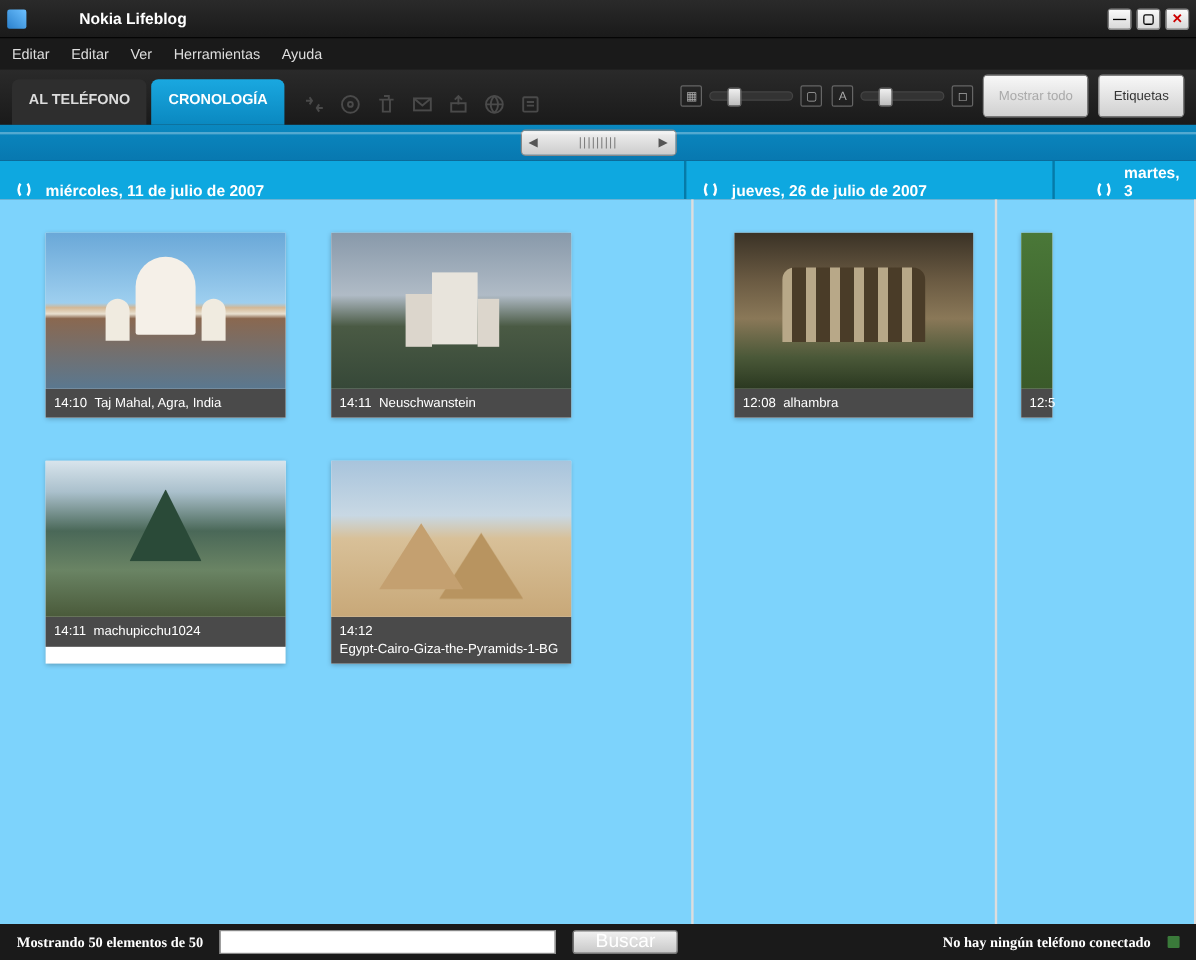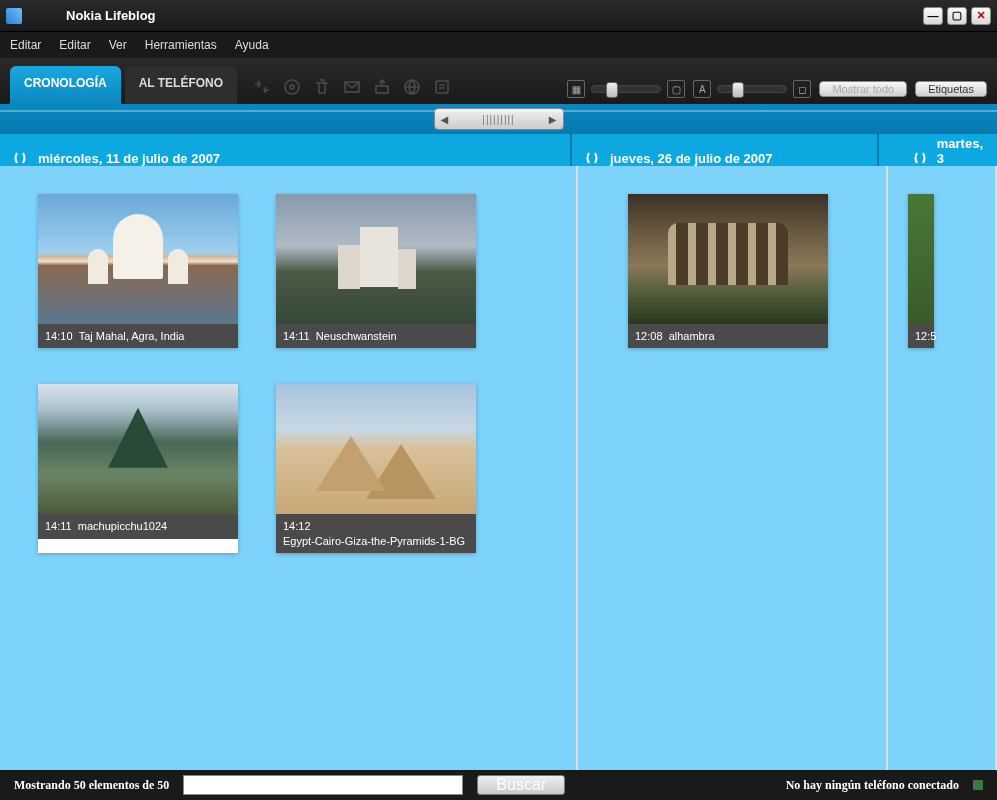"CRONOLOGÍA" div.tab { order: before "AL TELÉFONO" -> after "AL TELÉFONO" }
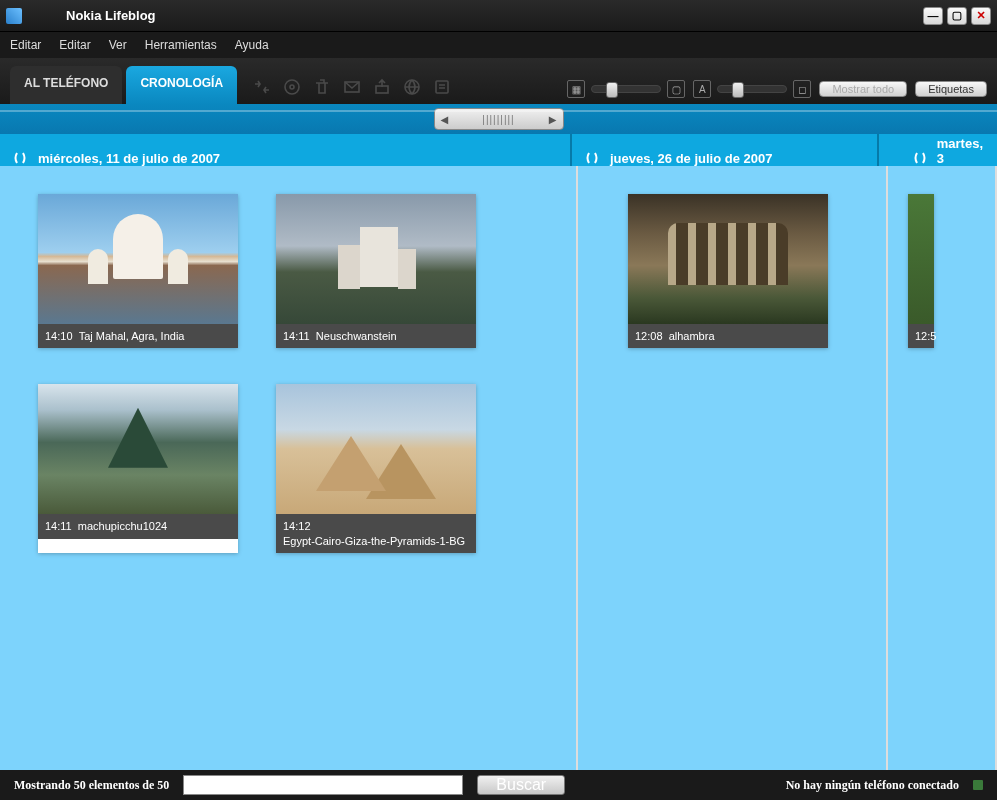"Mostrar todo" .tbtn { height: 16px -> 36px }
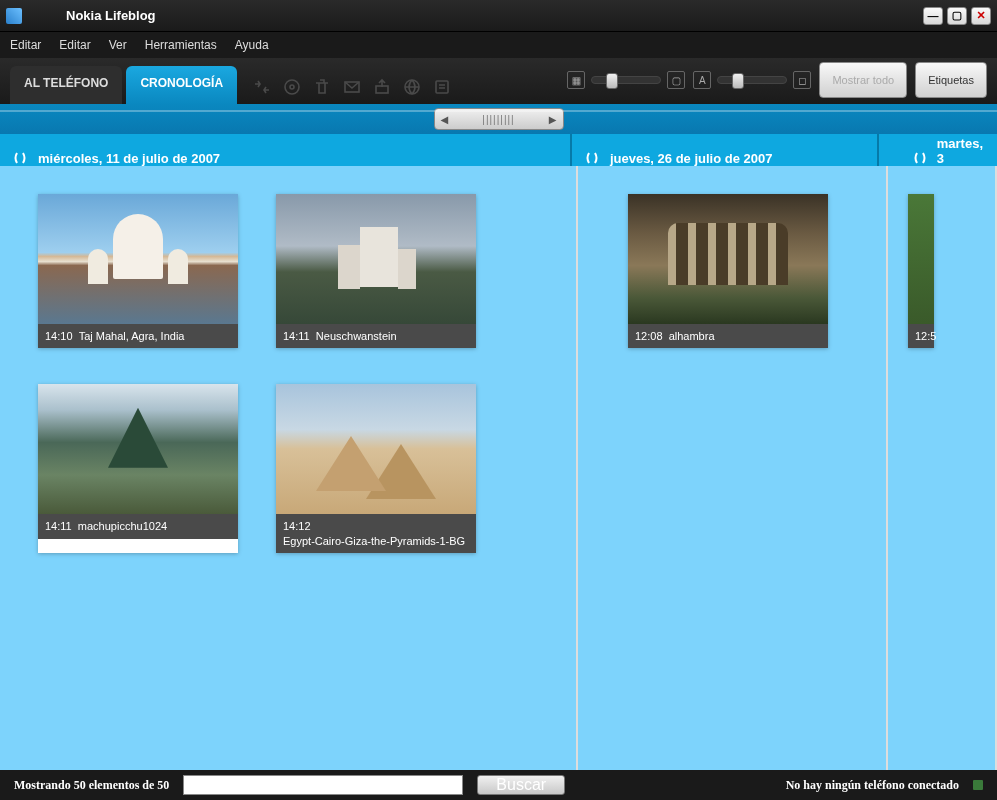"12:08 alhambra" .col.w2 { padding-left: 50px -> 34px; width: 310px -> 253px }
